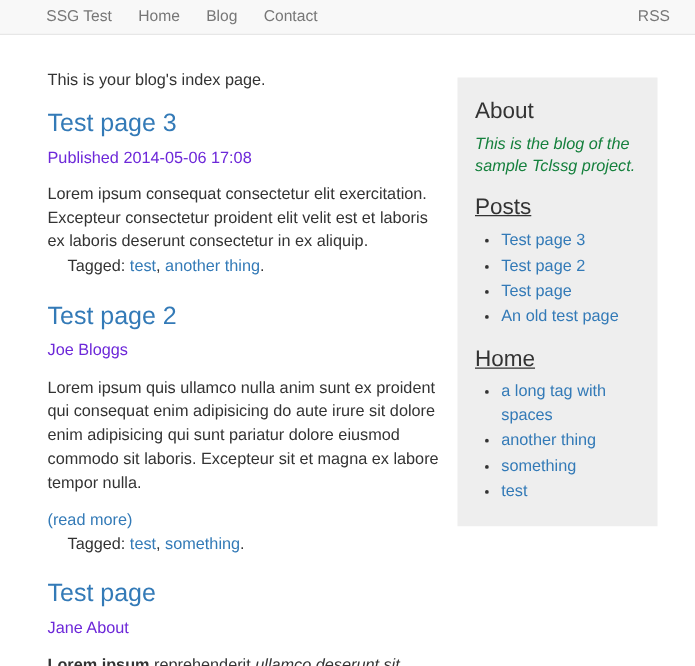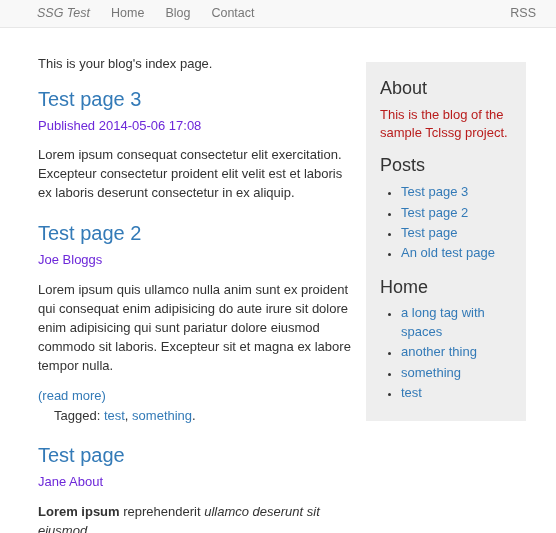"SSG Test" .nav-brand { font-style: italic -> none }
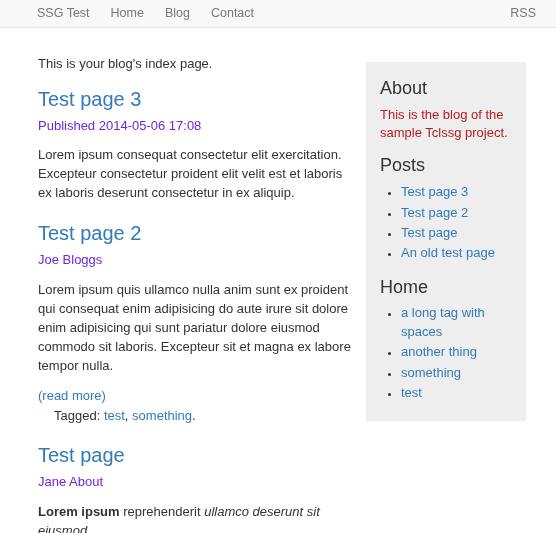"This is the blog of" .sb-text { color: #b91c1c -> #15803d; font-style: none -> italic }
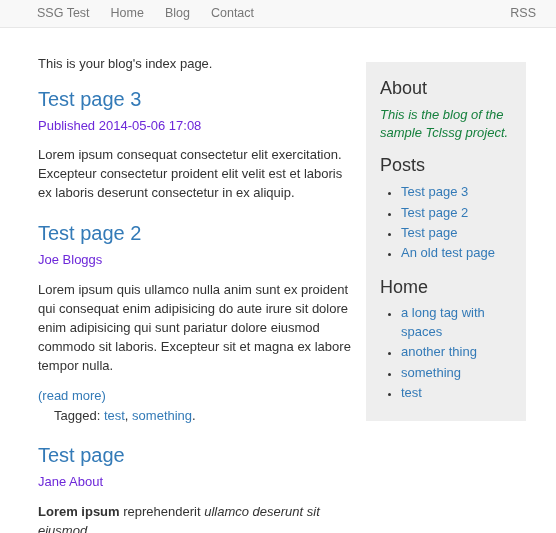"Posts" .sb-heading.second { text-decoration: none -> underline }
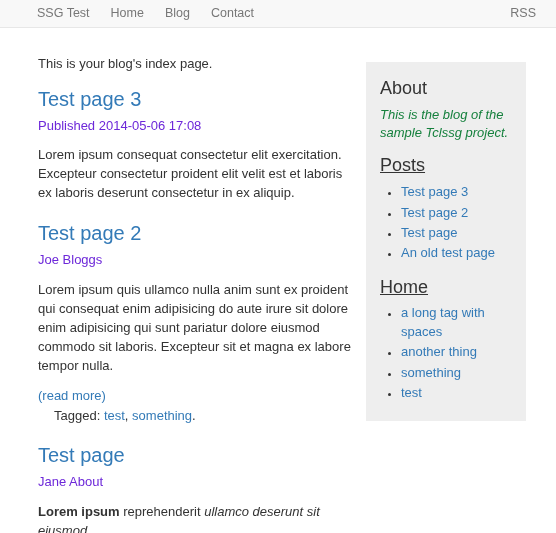"Tagged: test, another thing." p.tagged-line { html: none -> <p><span>Tagged:</span> <a>test</a>, <a>another thing</a>.</p> }
